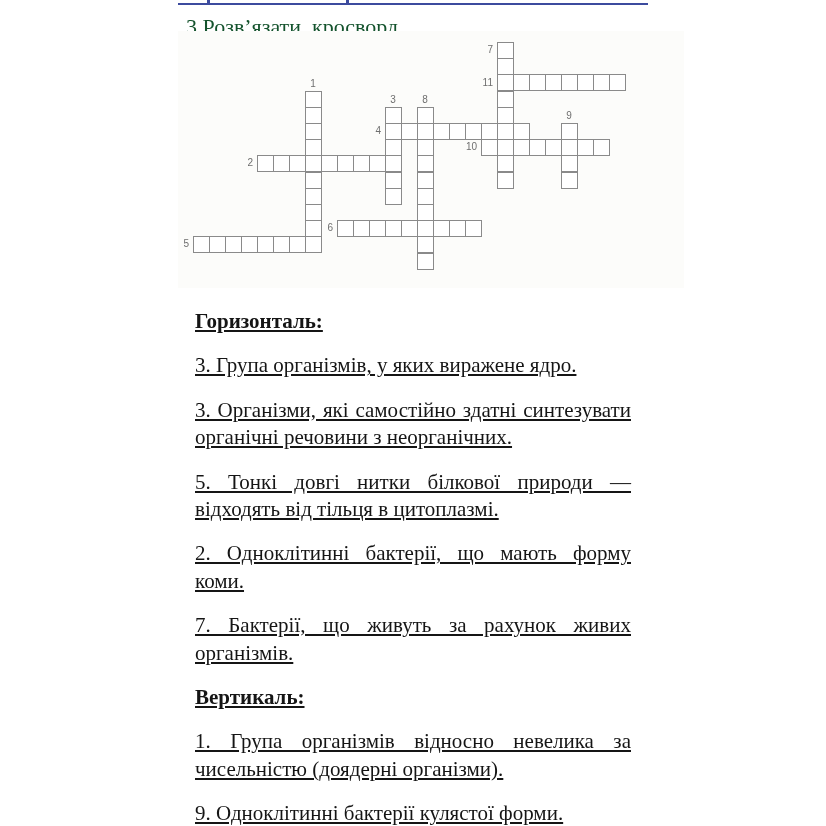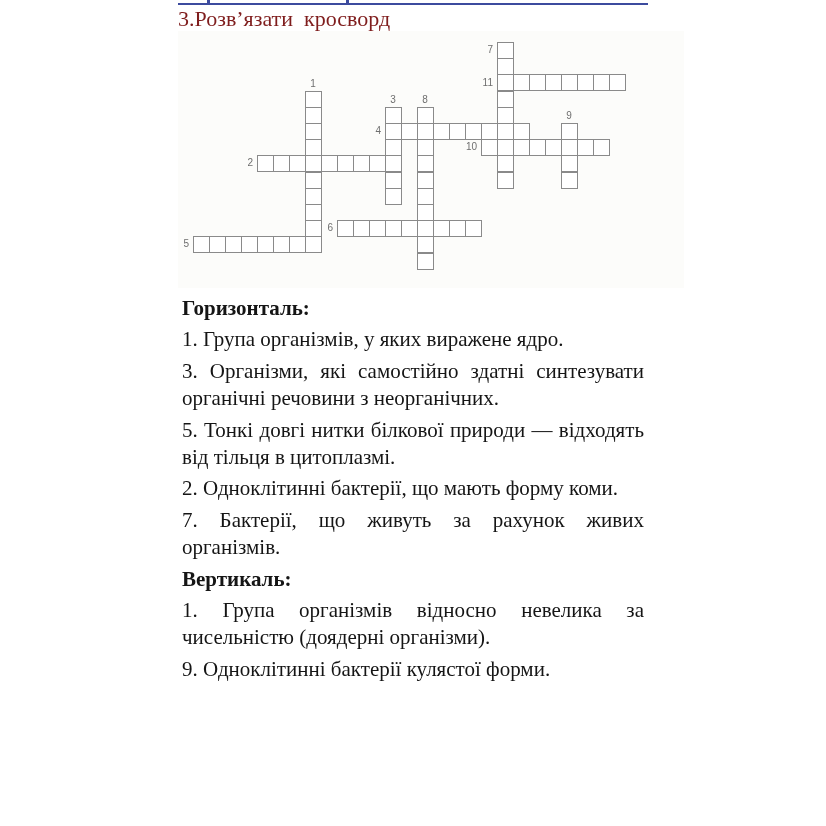"3.Розв’язати кросворд" .heading { color: #7f1d1d -> #14532d; margin: 0 -> 8px }
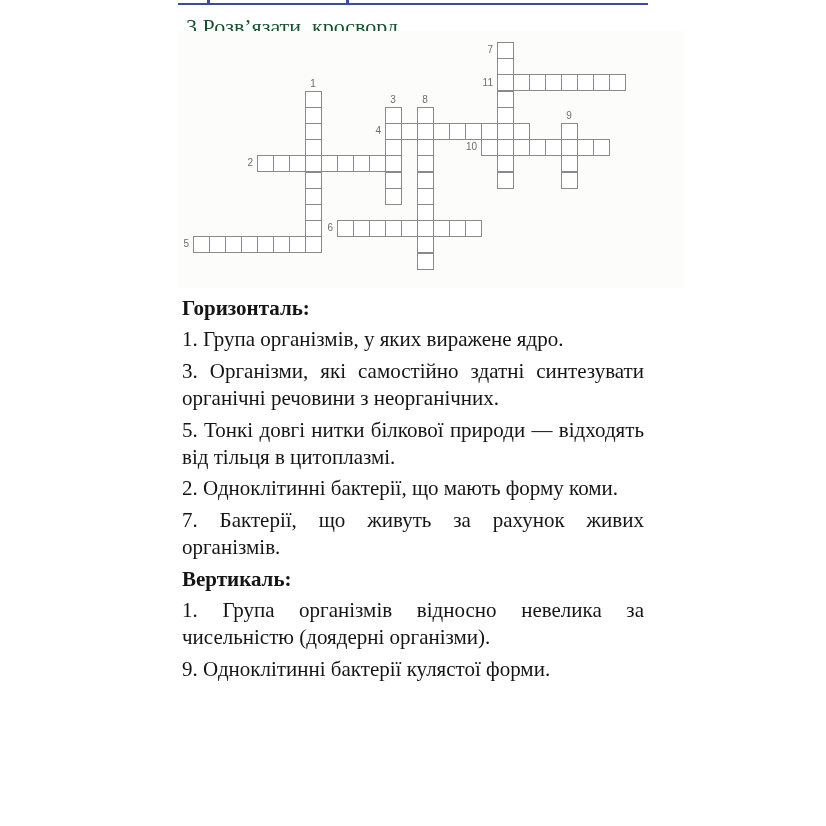"Горизонталь:" .clues p { margin: 4px -> 17px; text-decoration: none -> underline }
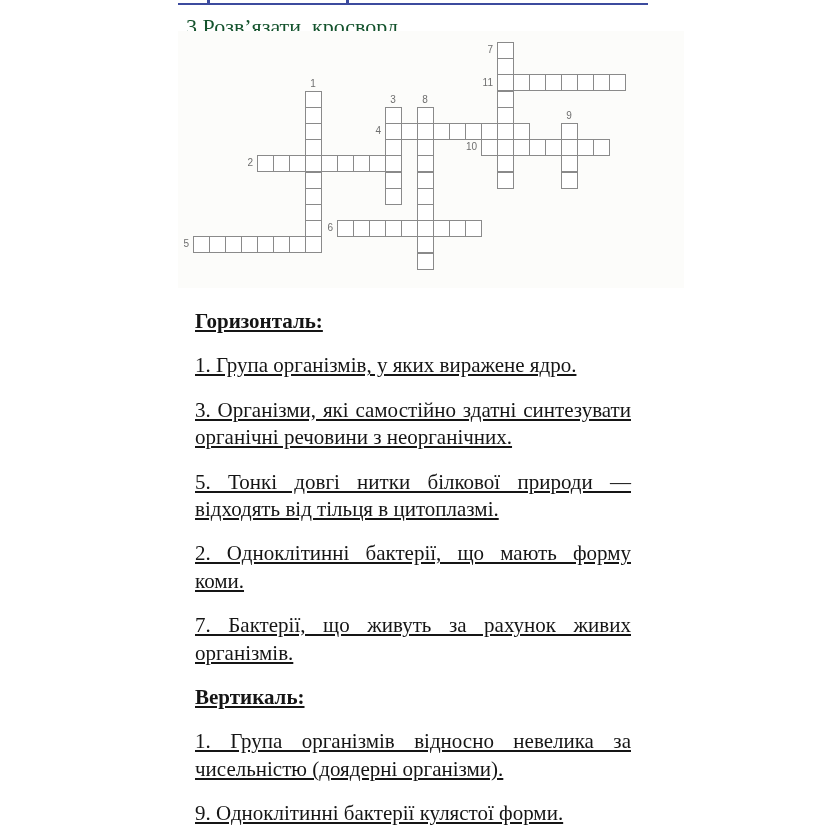"1. Група організмів, у яких" p.clue { text: 1 -> 3 }
